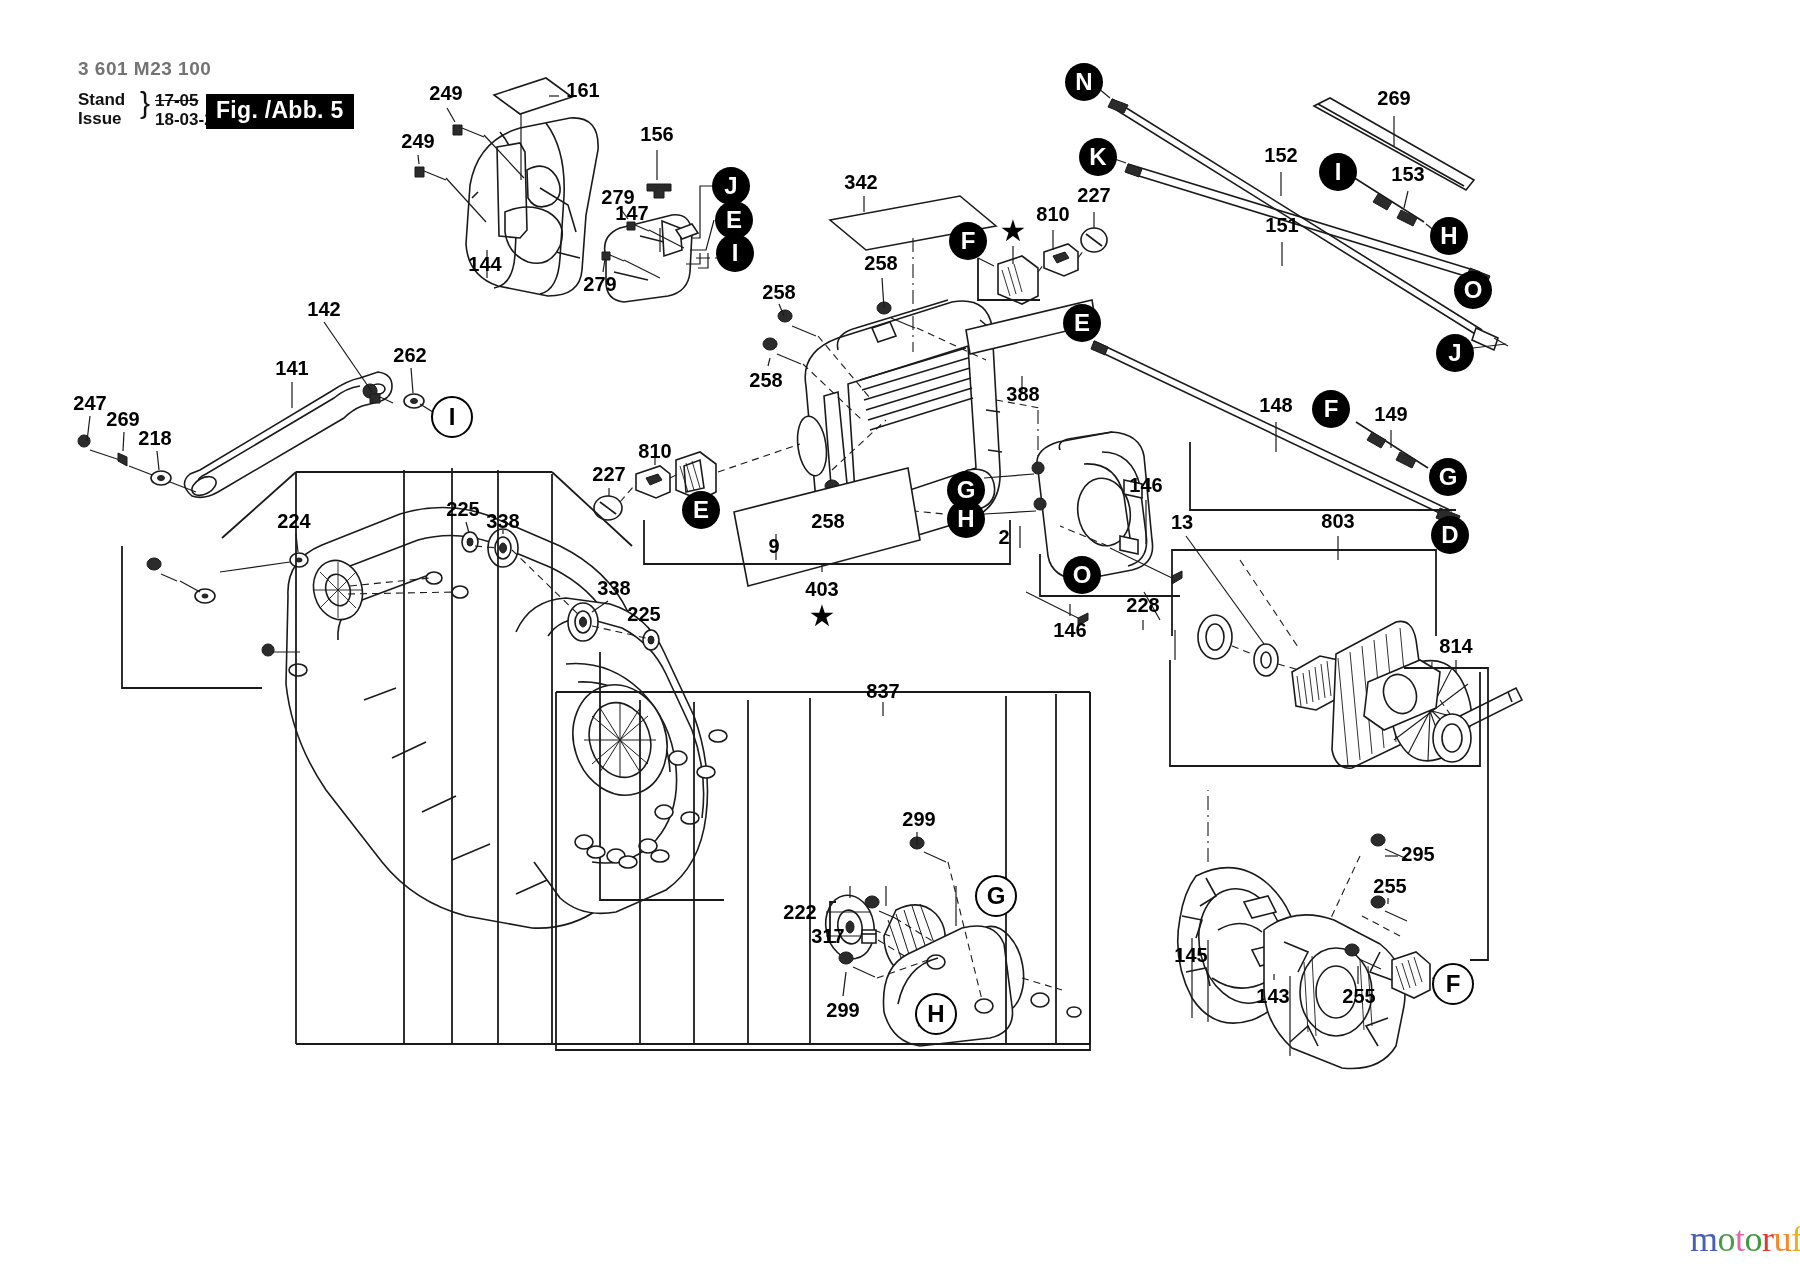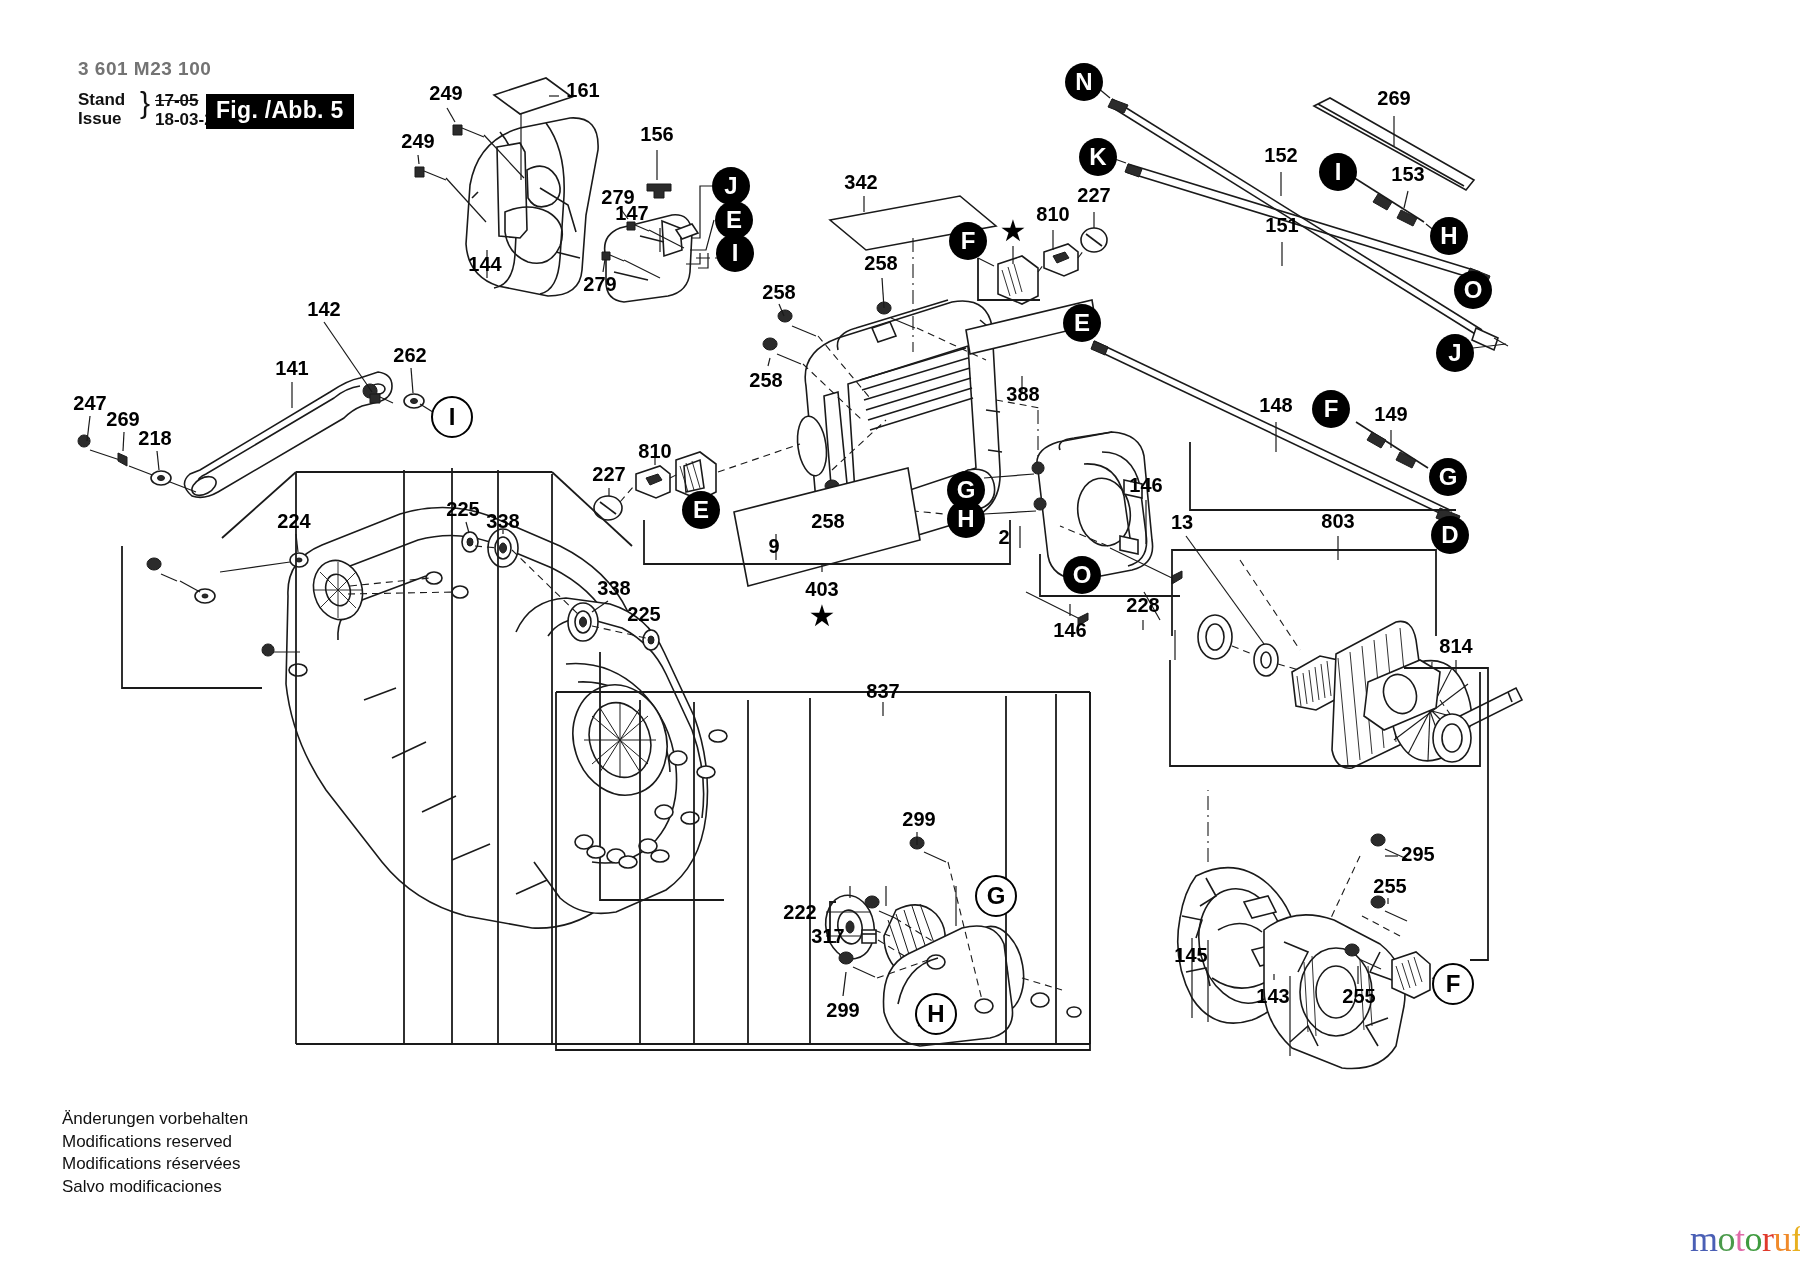"Änderungen vorbehalten" div.footer { html: <div> <div>Änderungen vorbehalten</div> <div>Modifications reserved</div> <div>Modifications réservées</div> <div>Salvo modificaciones</div> </div> -> none }
